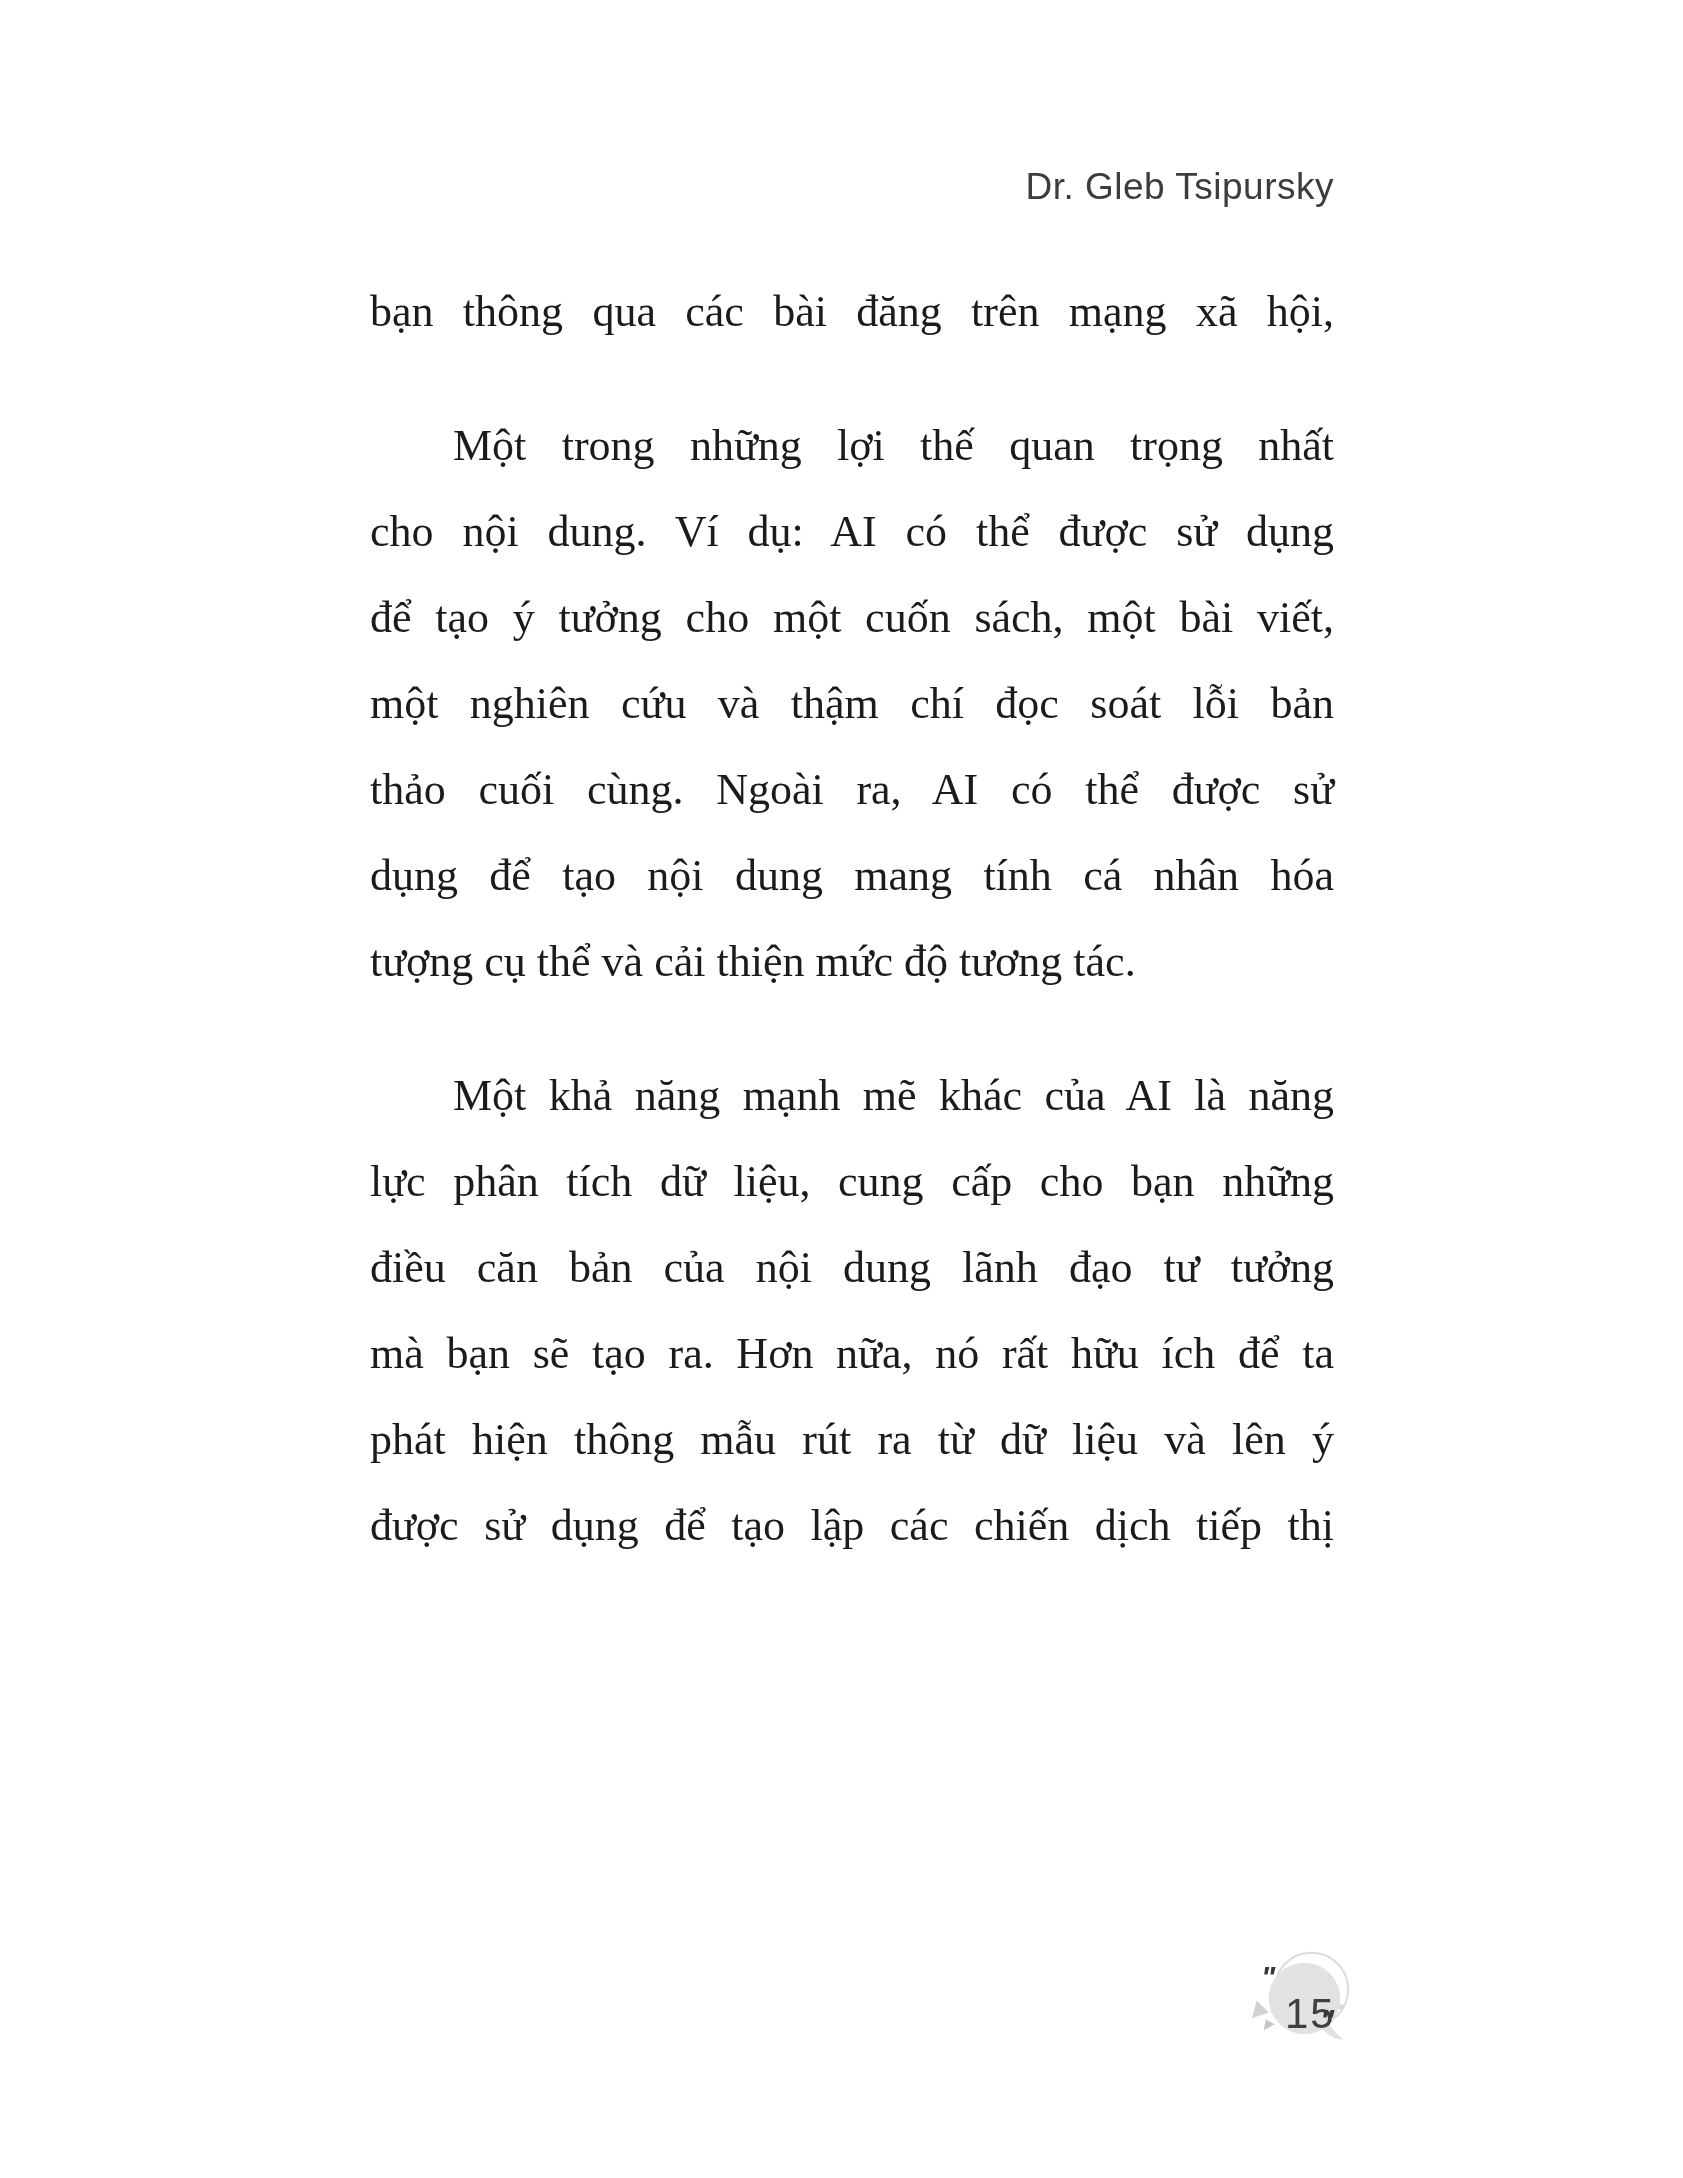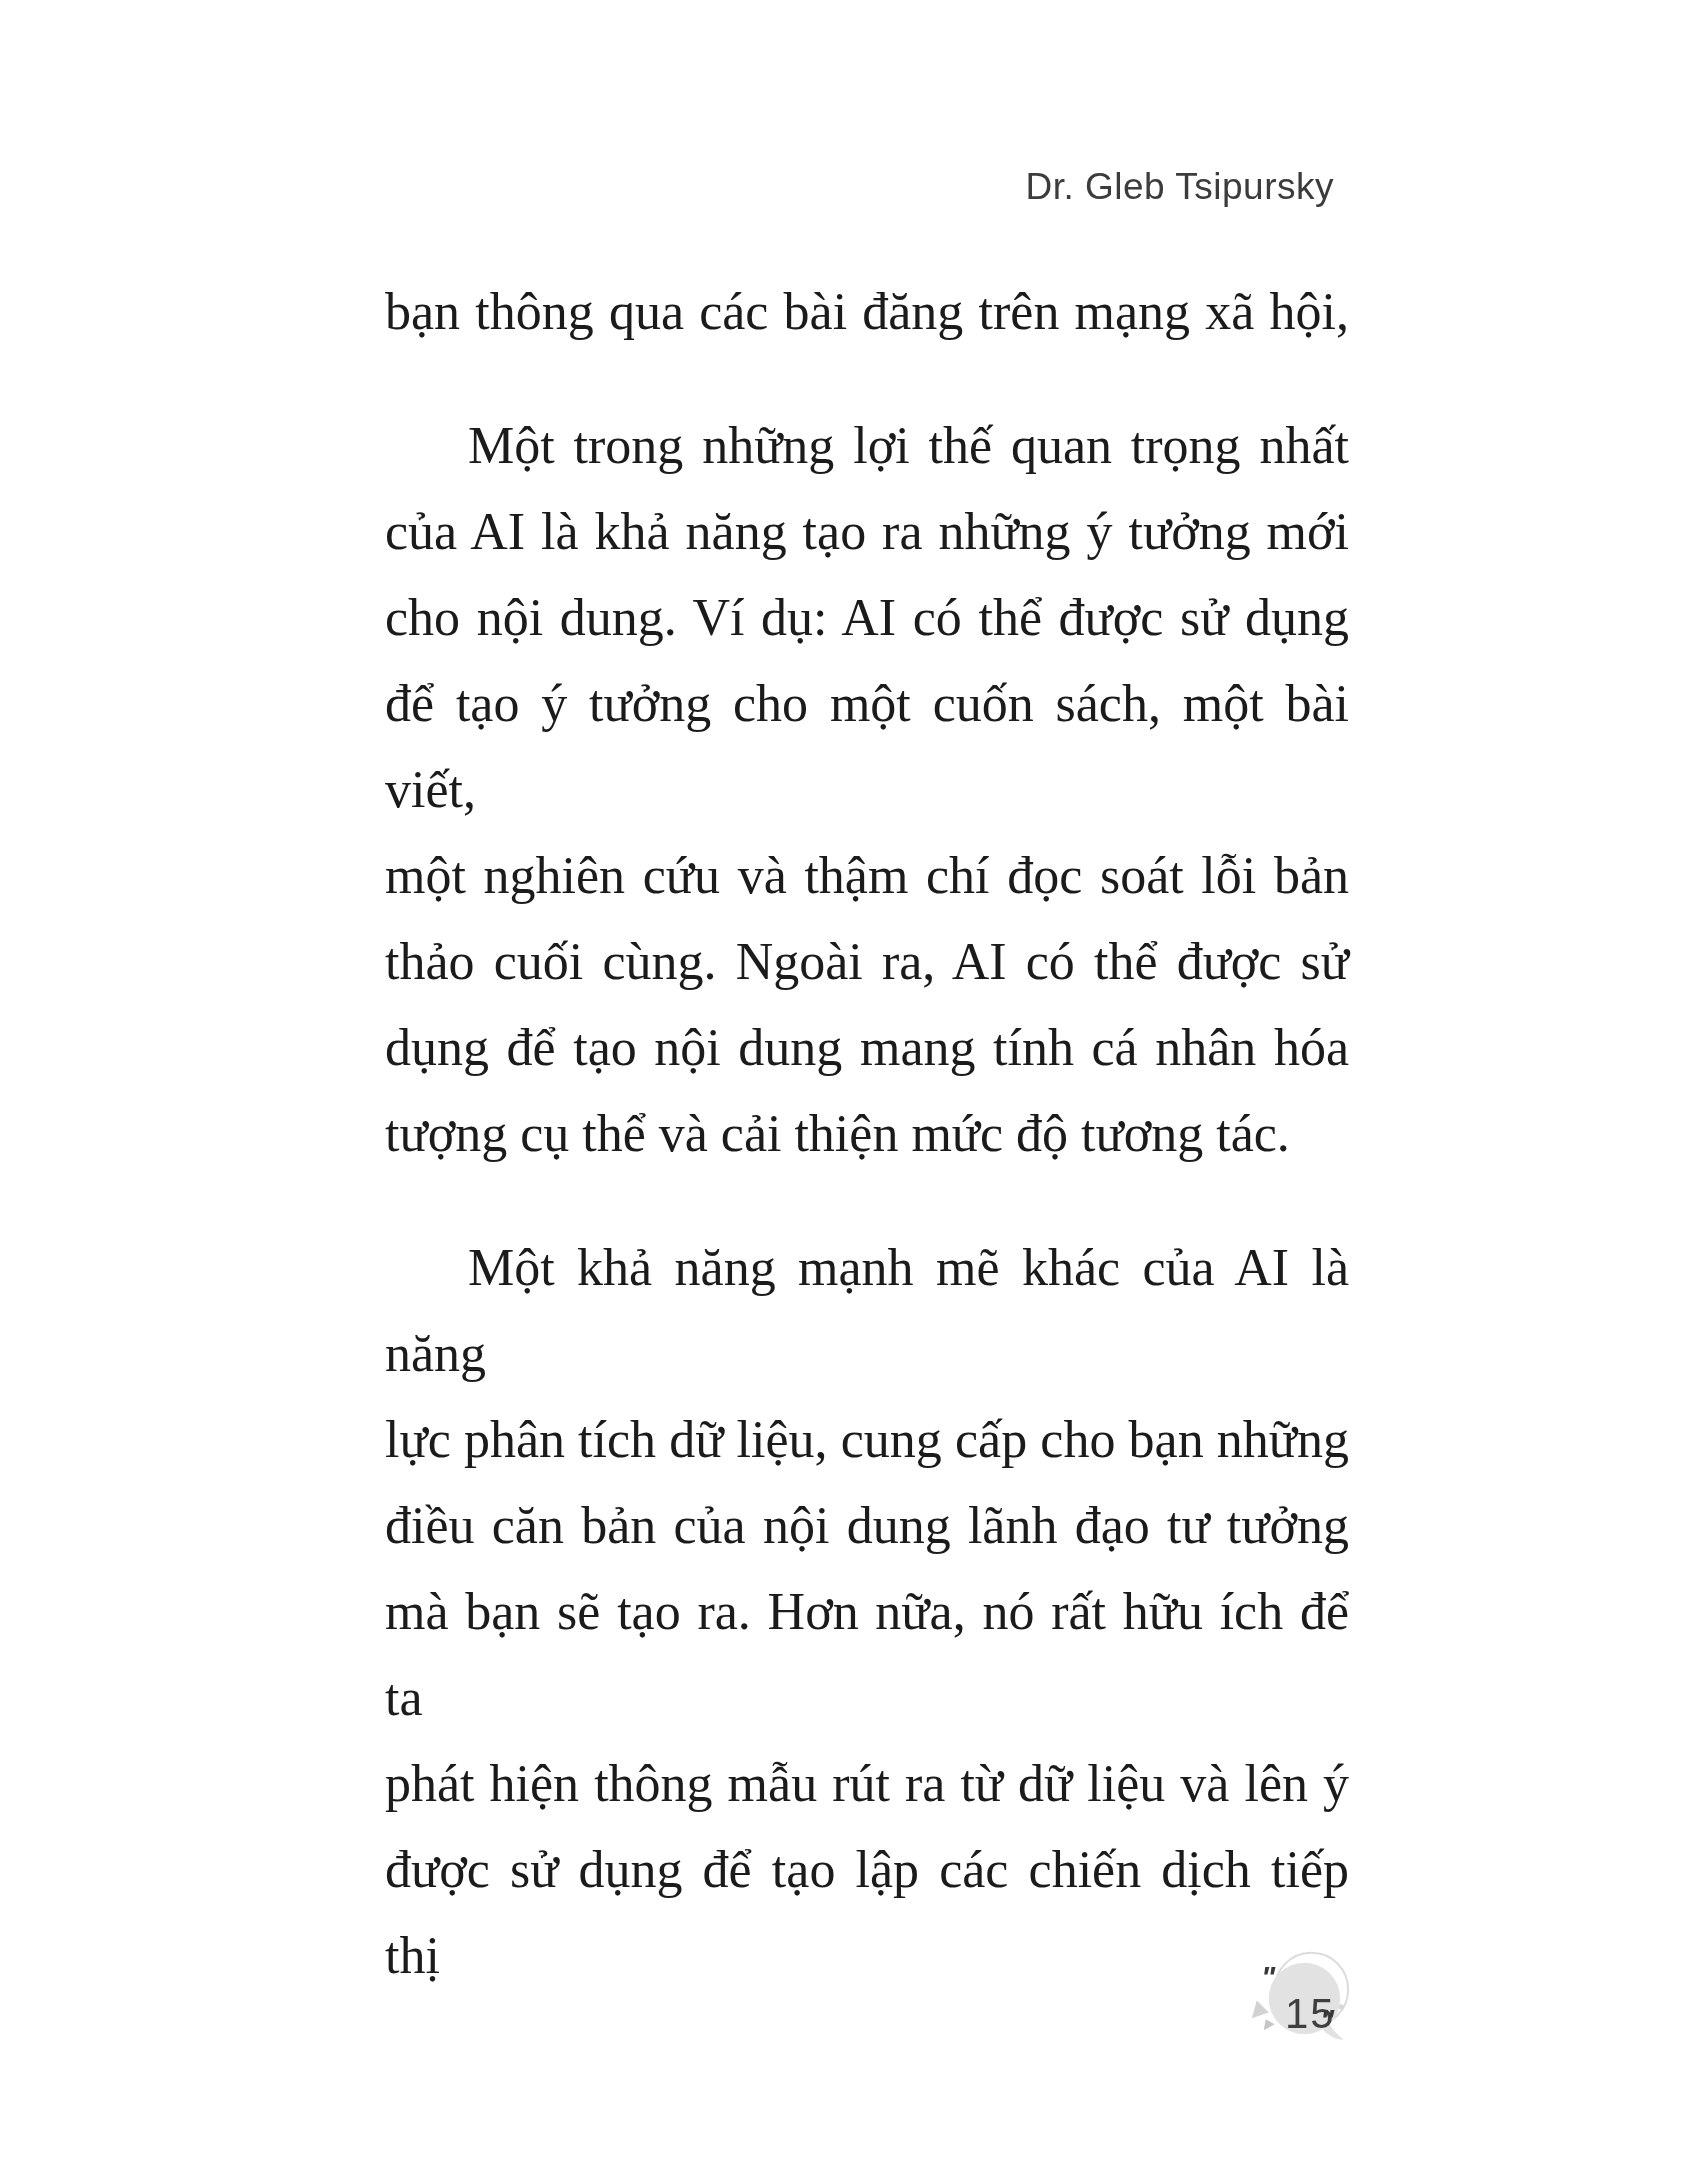"bạn thông qua các bài" .content { font-size: 52px -> 44px; left: 385px -> 370px }
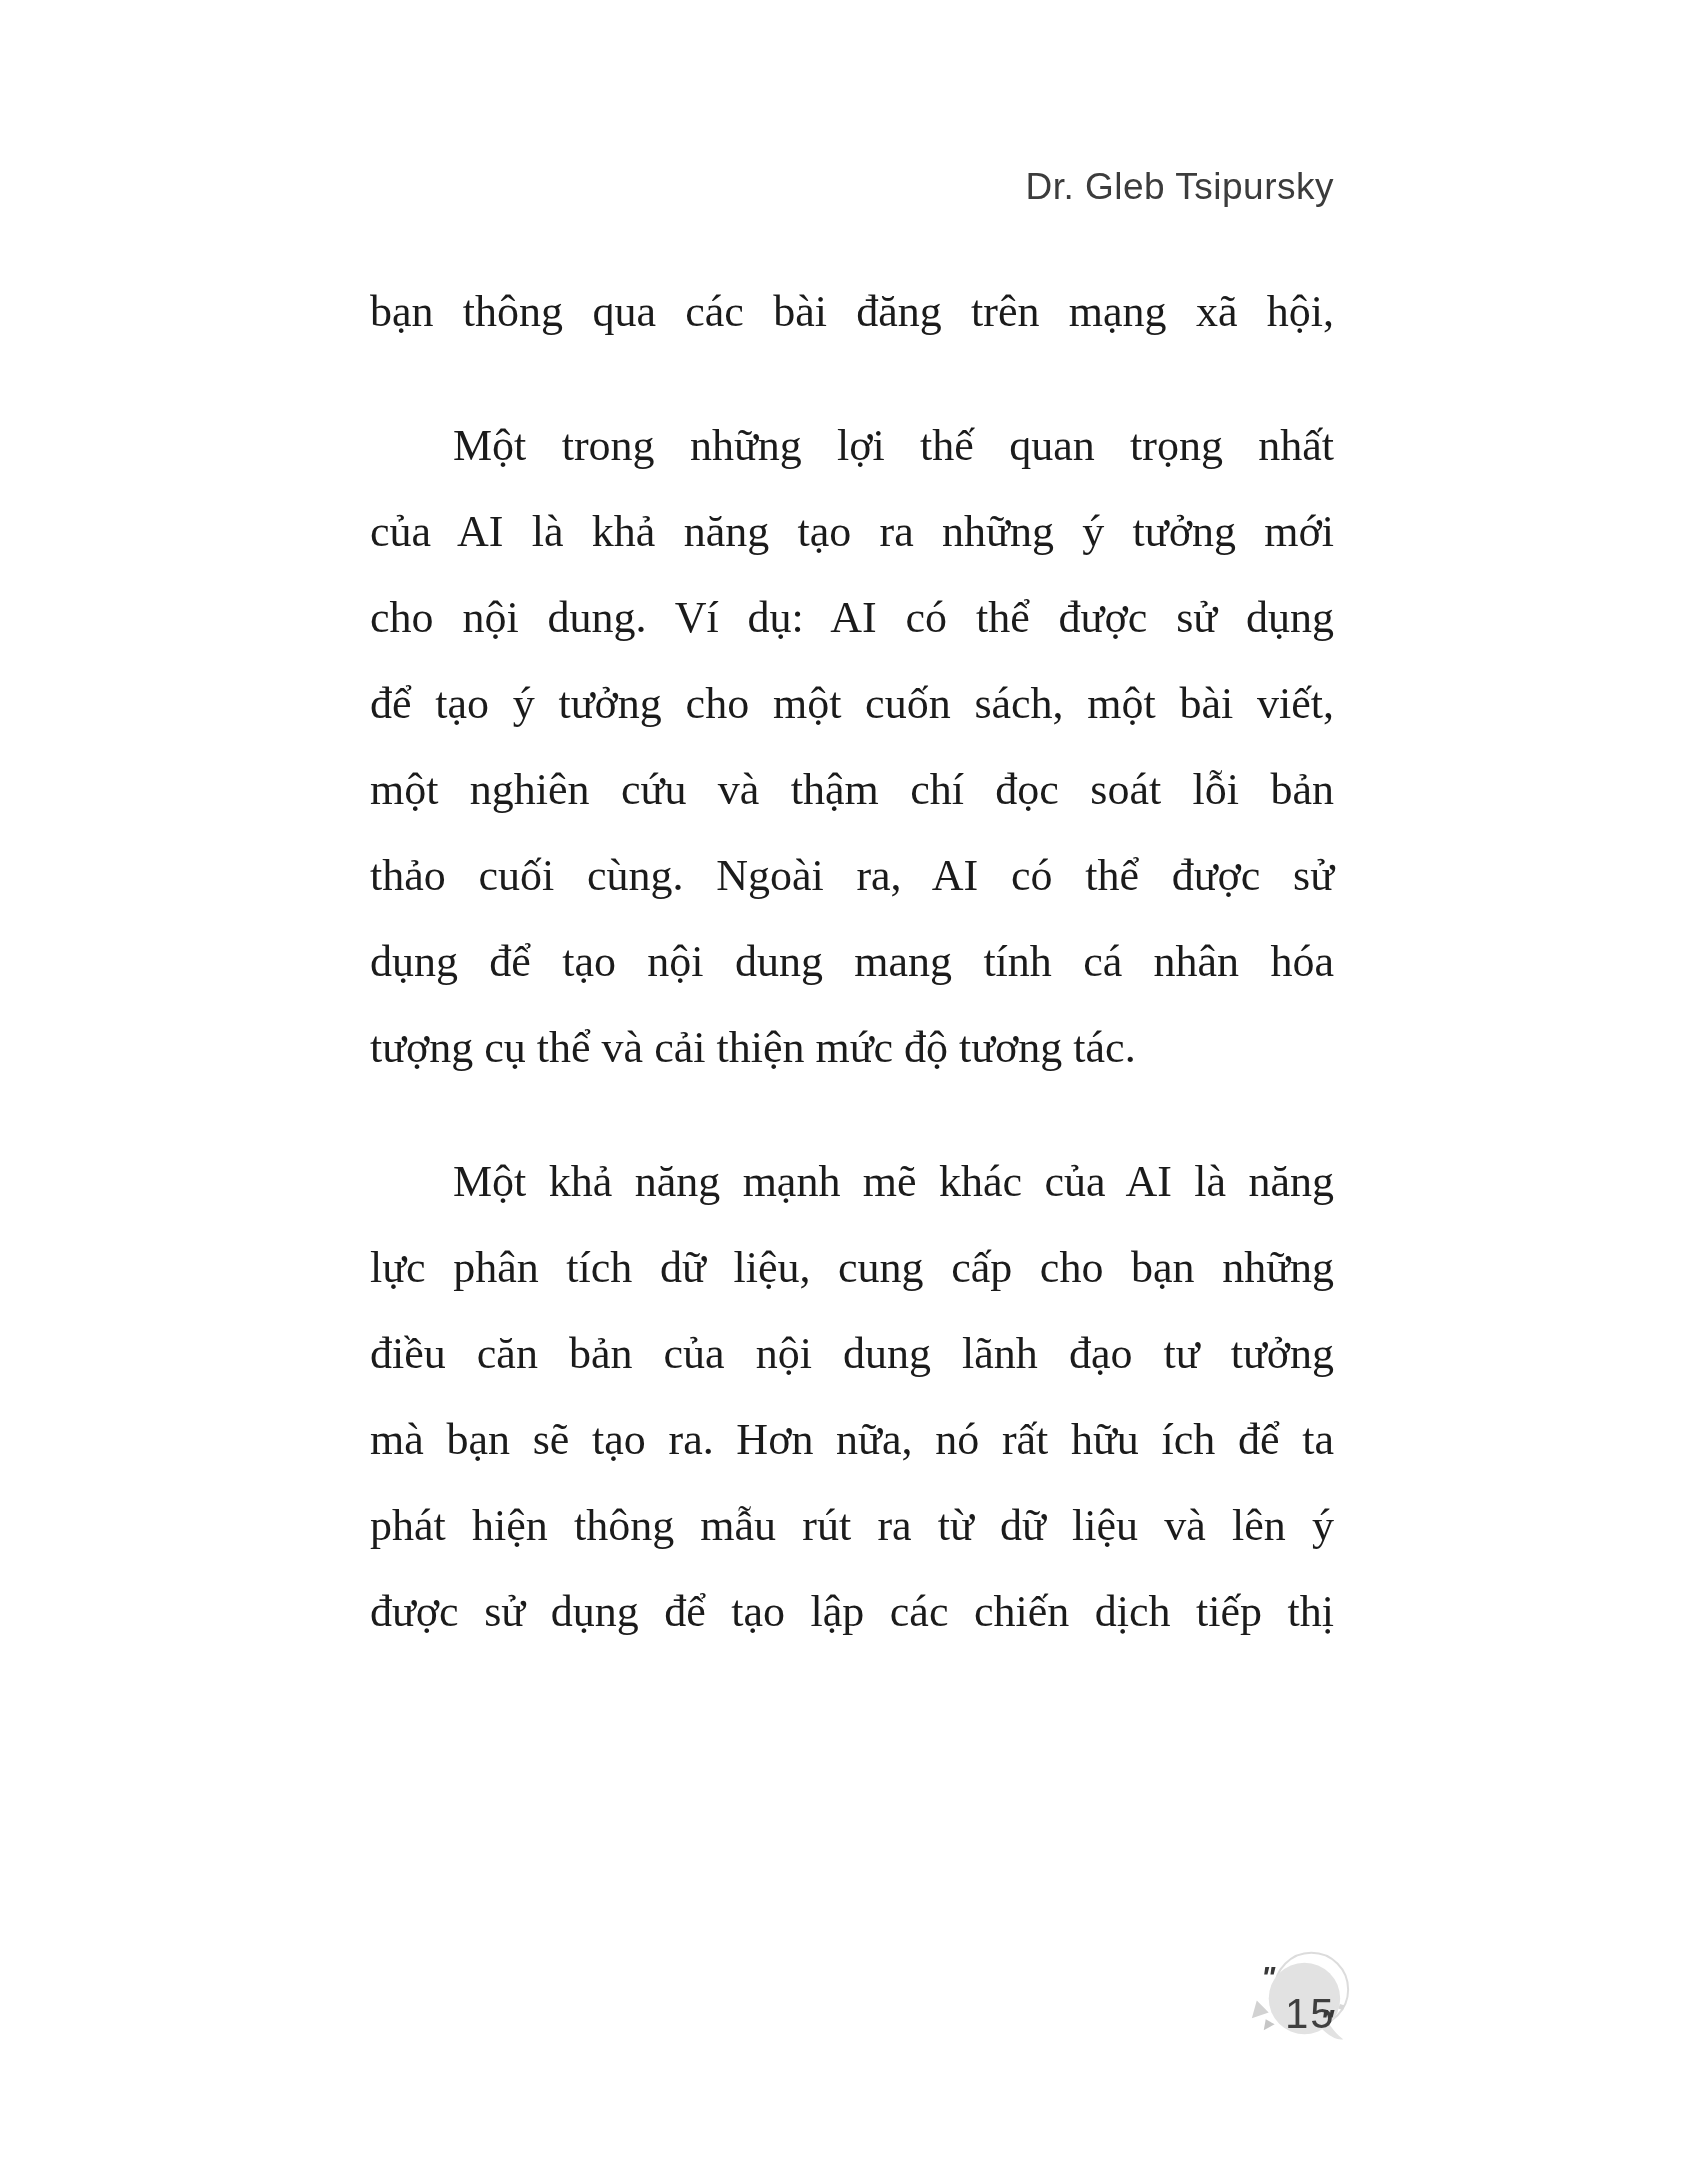"của AI là khả năng" span.line { html: <span>của AI là khả năng tạo ra những ý tưởng mới</span> -> none }
